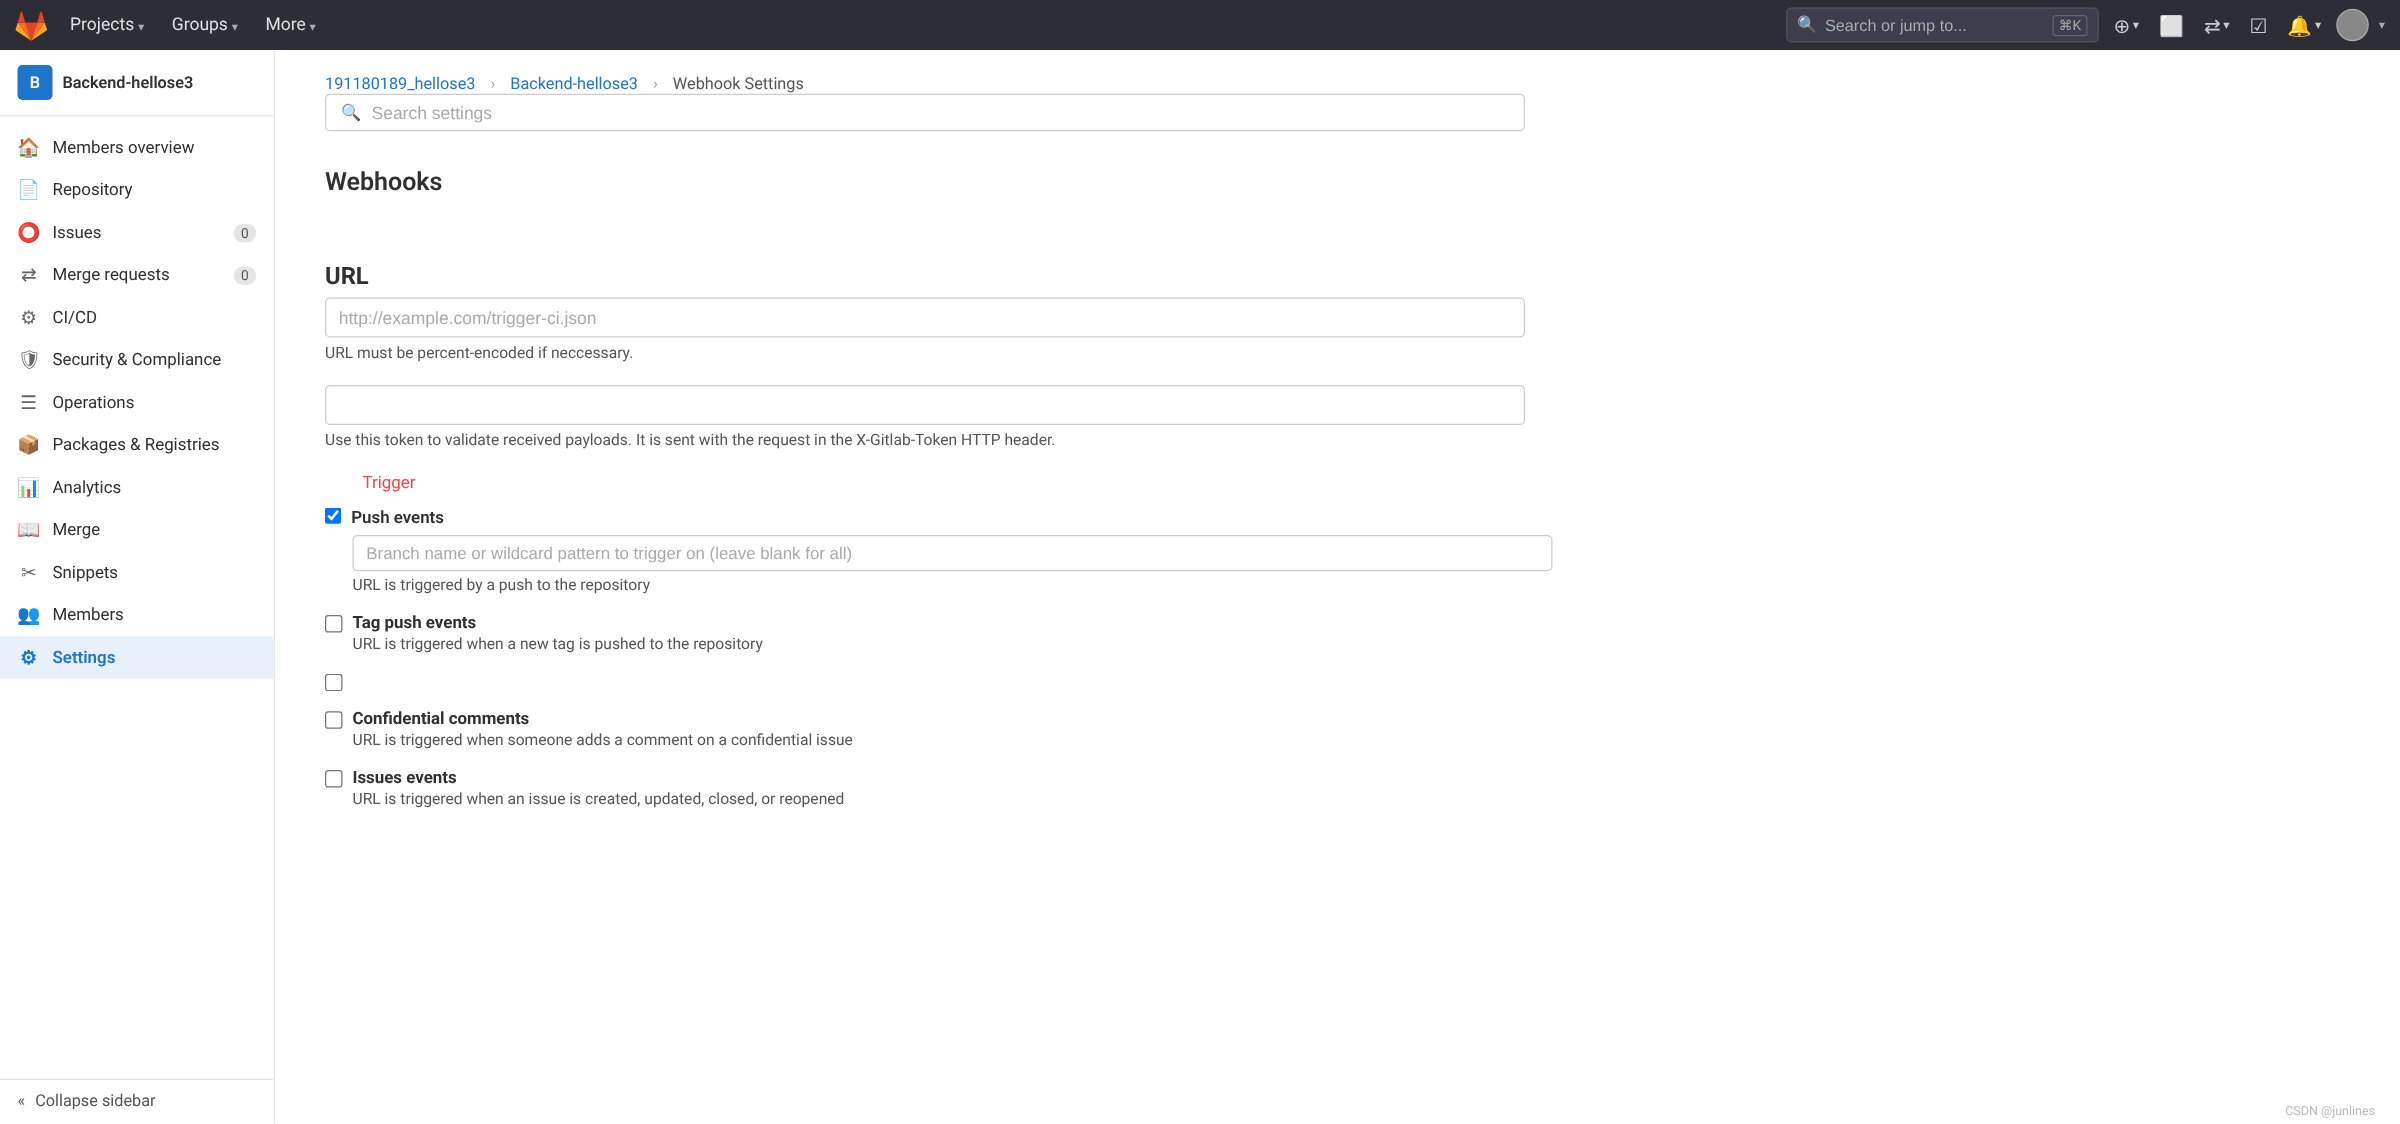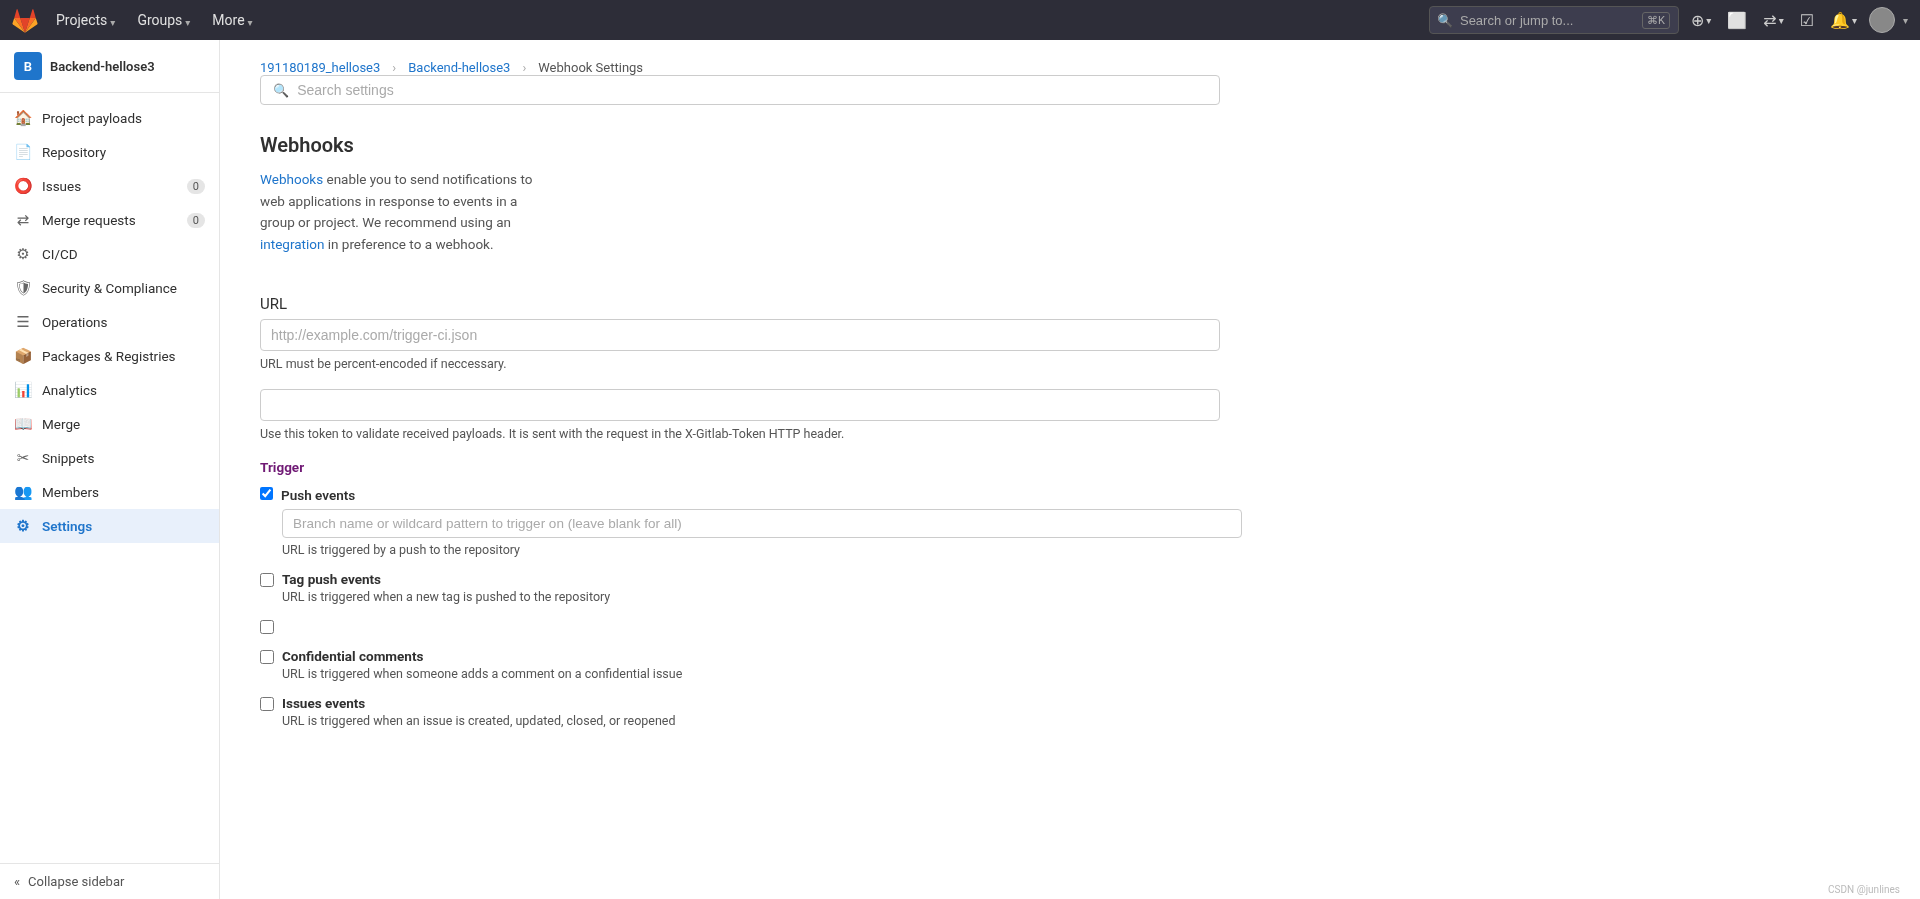"Project payloads" span { text: Project payloads -> Members overview }
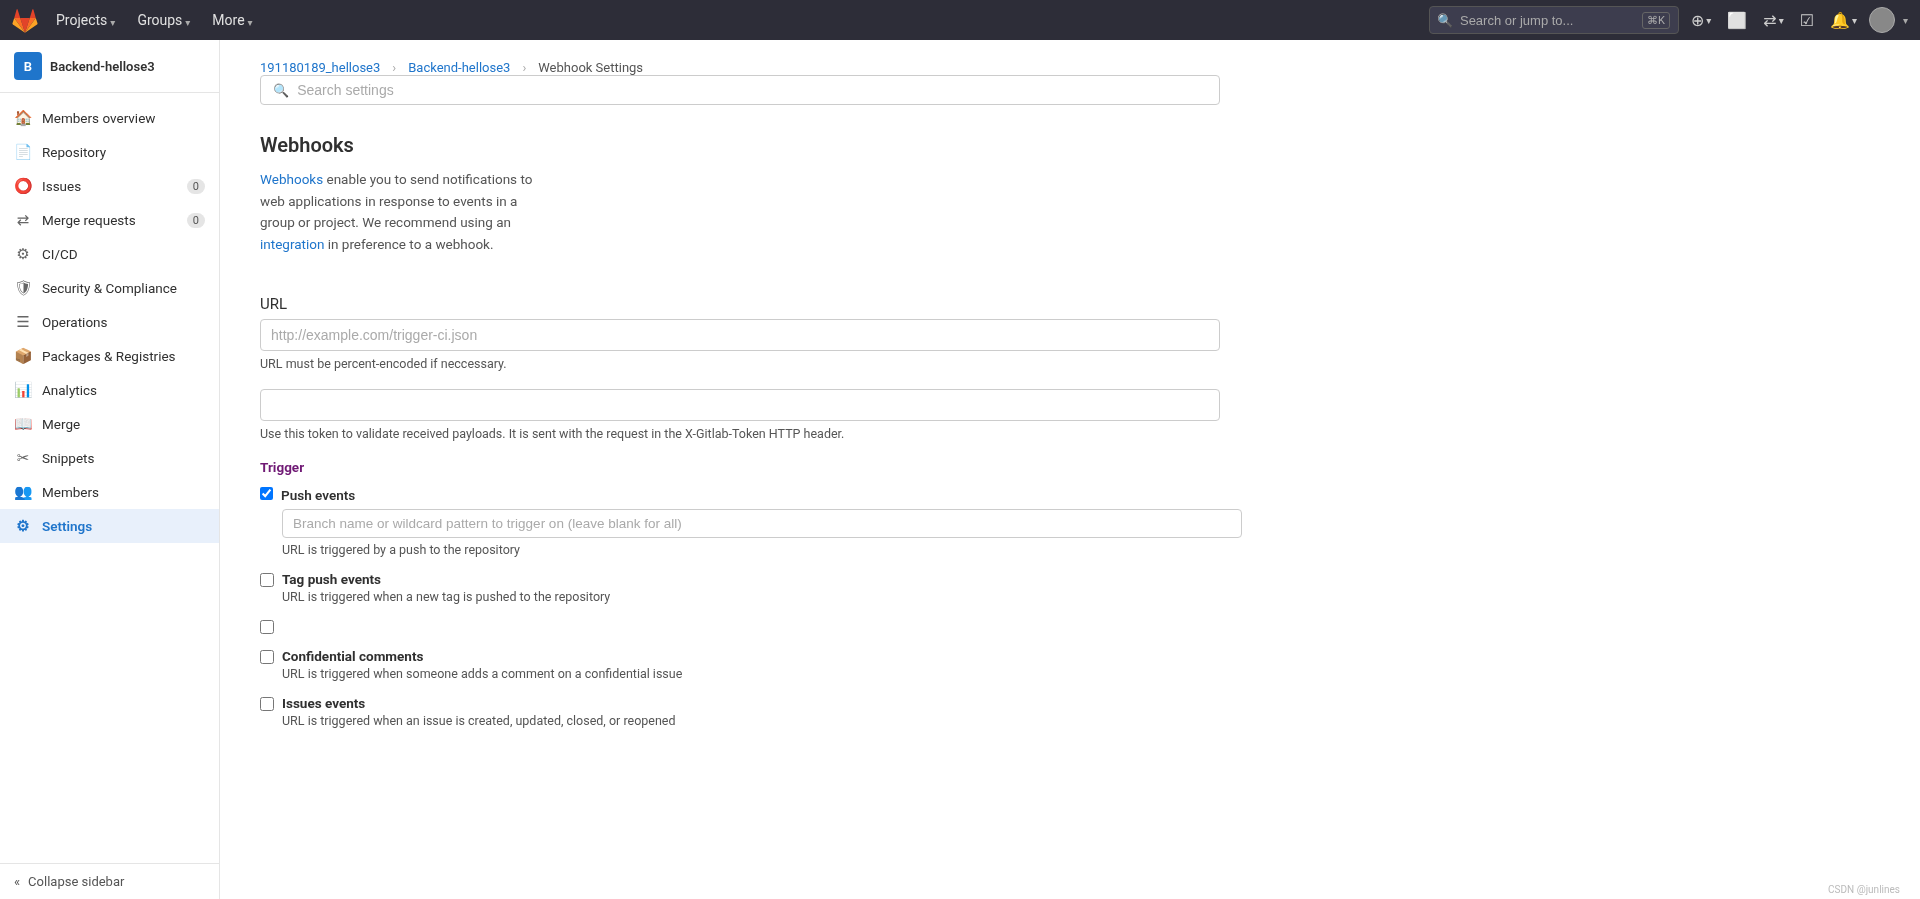"Webhooks enable you to send" p { html: <p> <a>Webhooks</a> enable you to send notifications to web applications in response to events in a group or project. We recommend using an <a>integration</a> in preference to a webhook. </p> -> none }
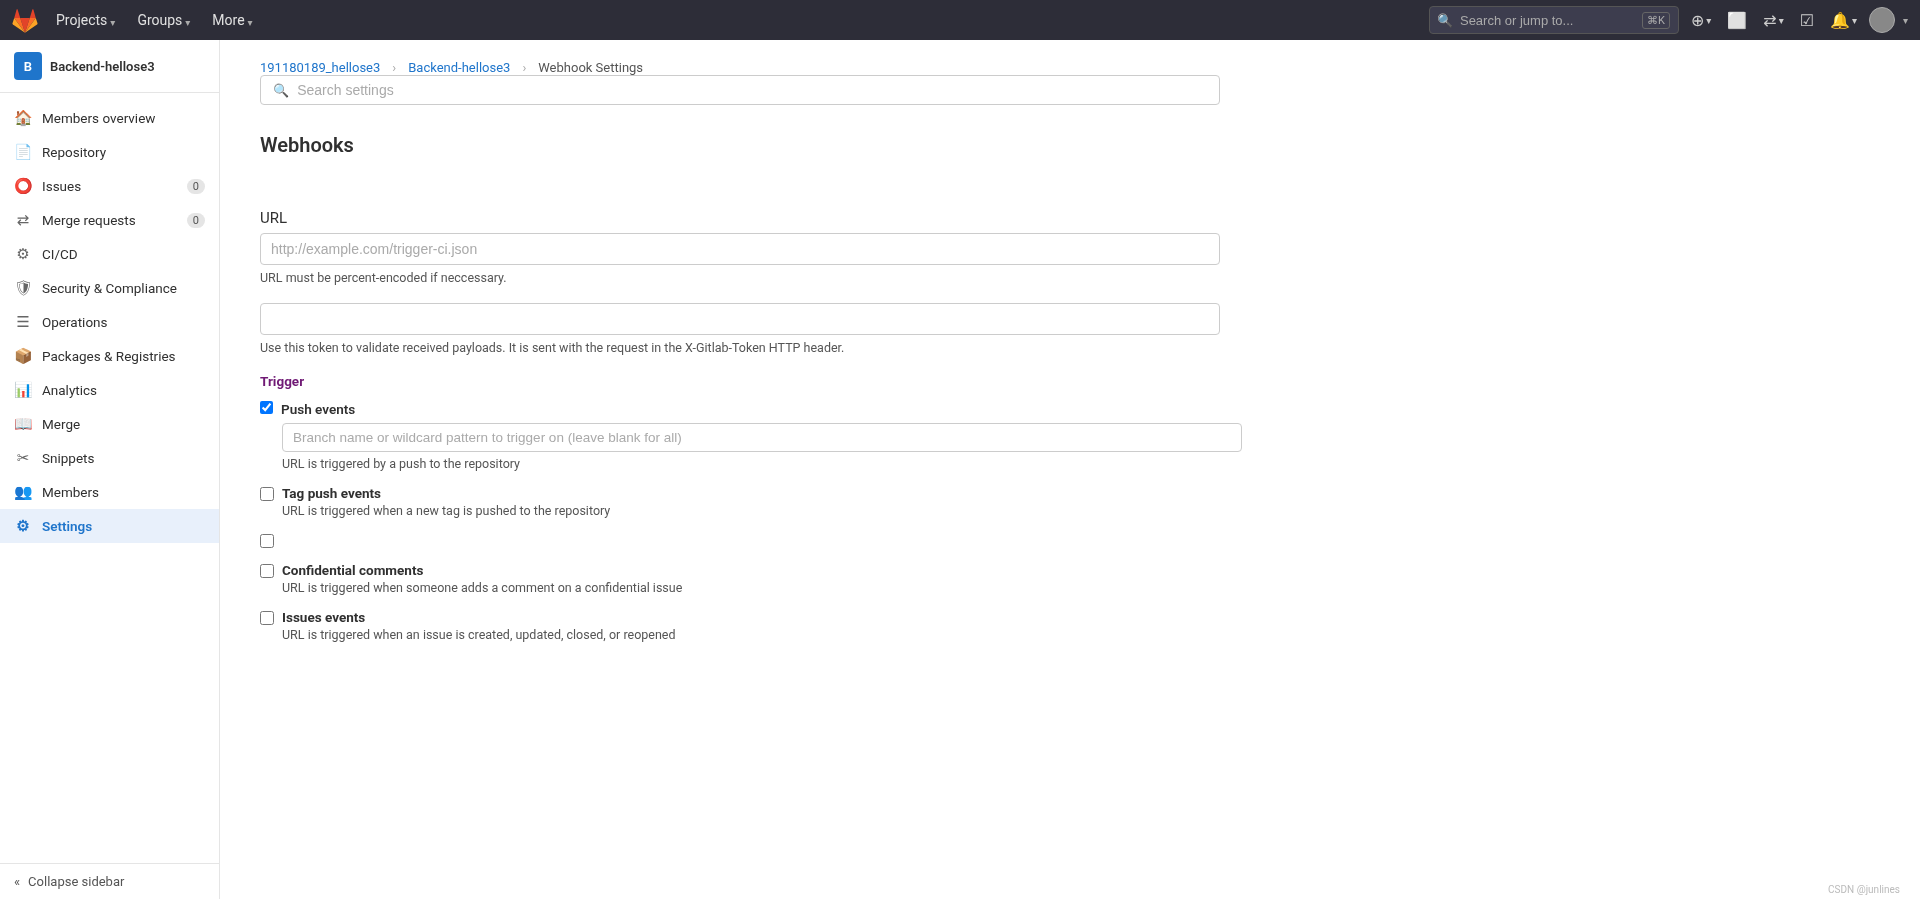"URL" .form-label { font-size: 15px -> 19px; font-weight: 400 -> 700 }
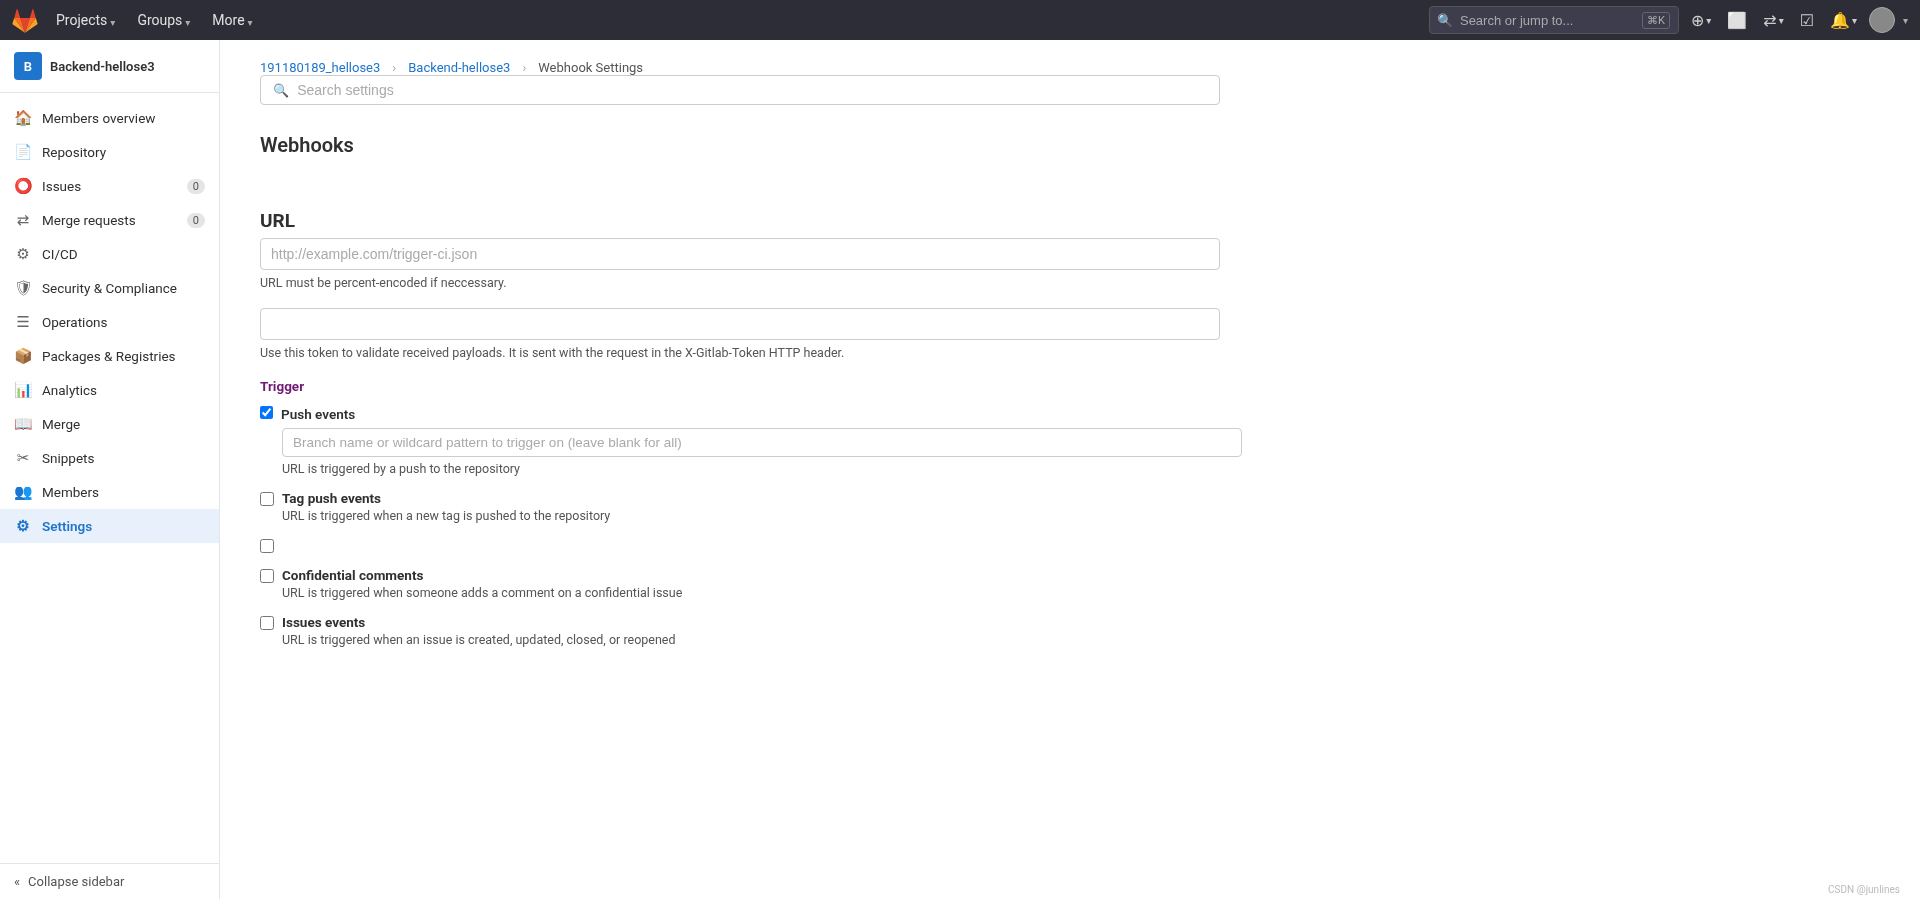"Trigger" .trigger-label { color: #701a75 -> #ef4444; font-weight: 700 -> 400; margin-left: none -> 30px }
